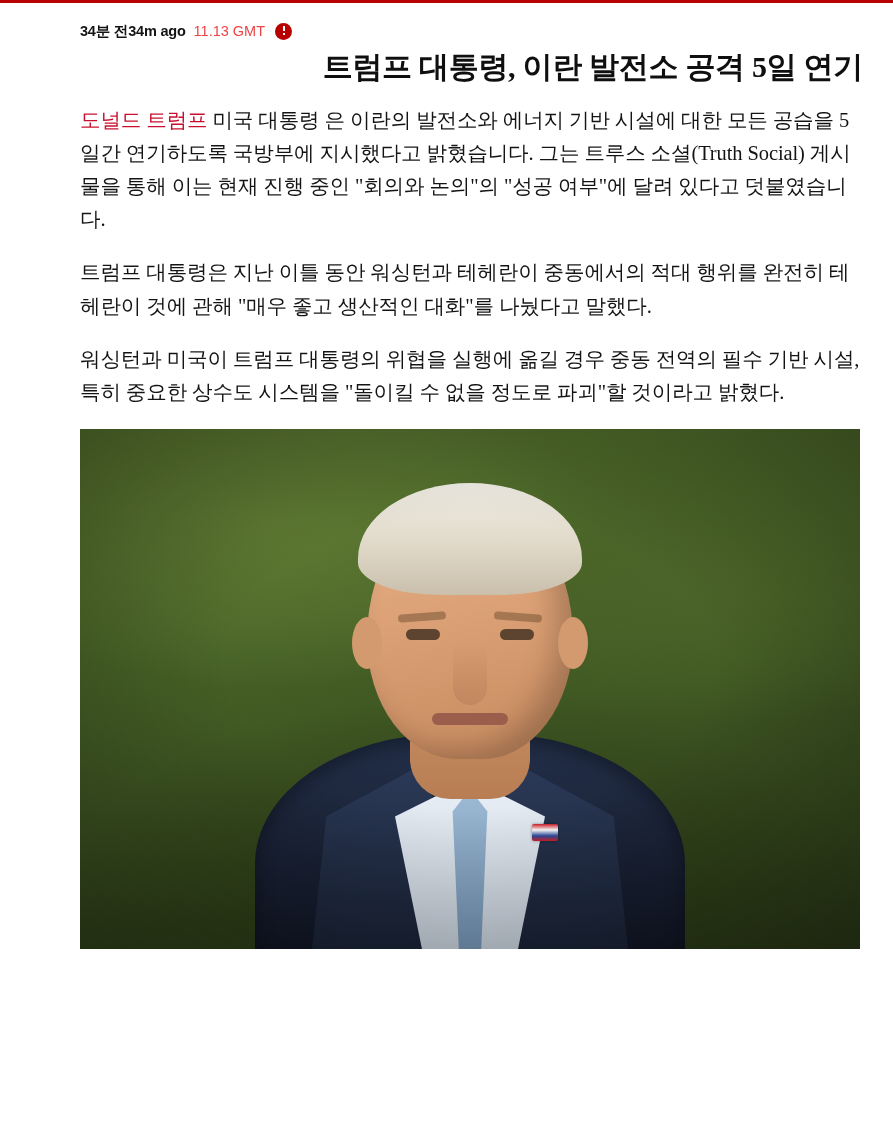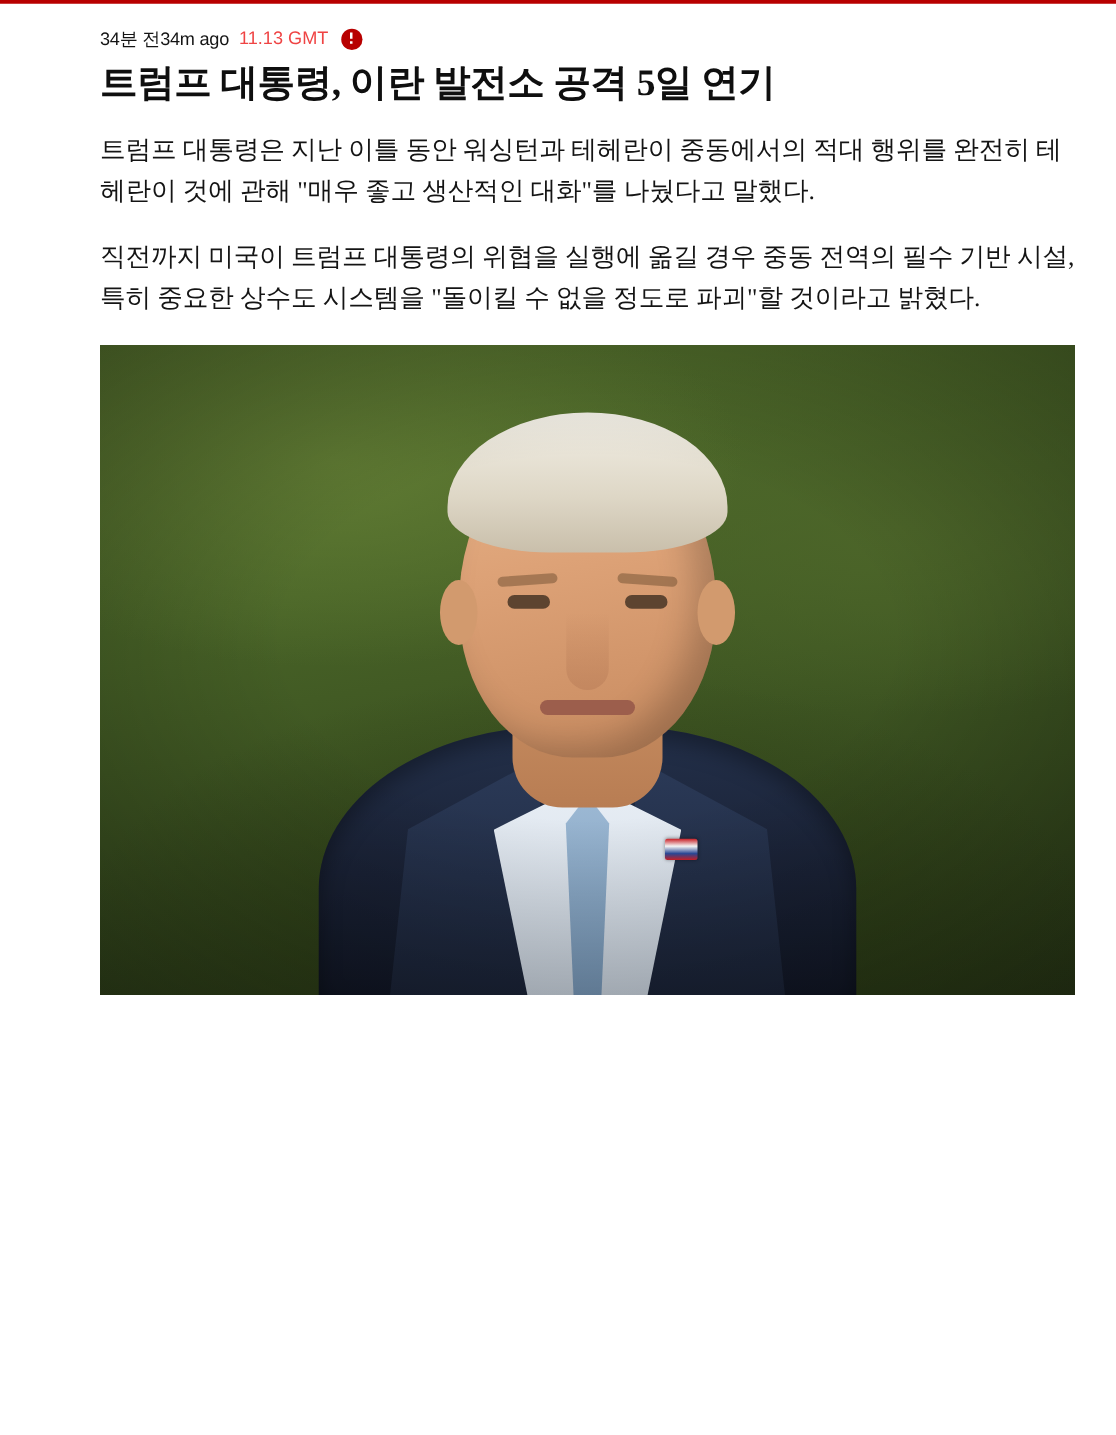"34분 전34m ago" .meta .rel { font-weight: normal -> bold }
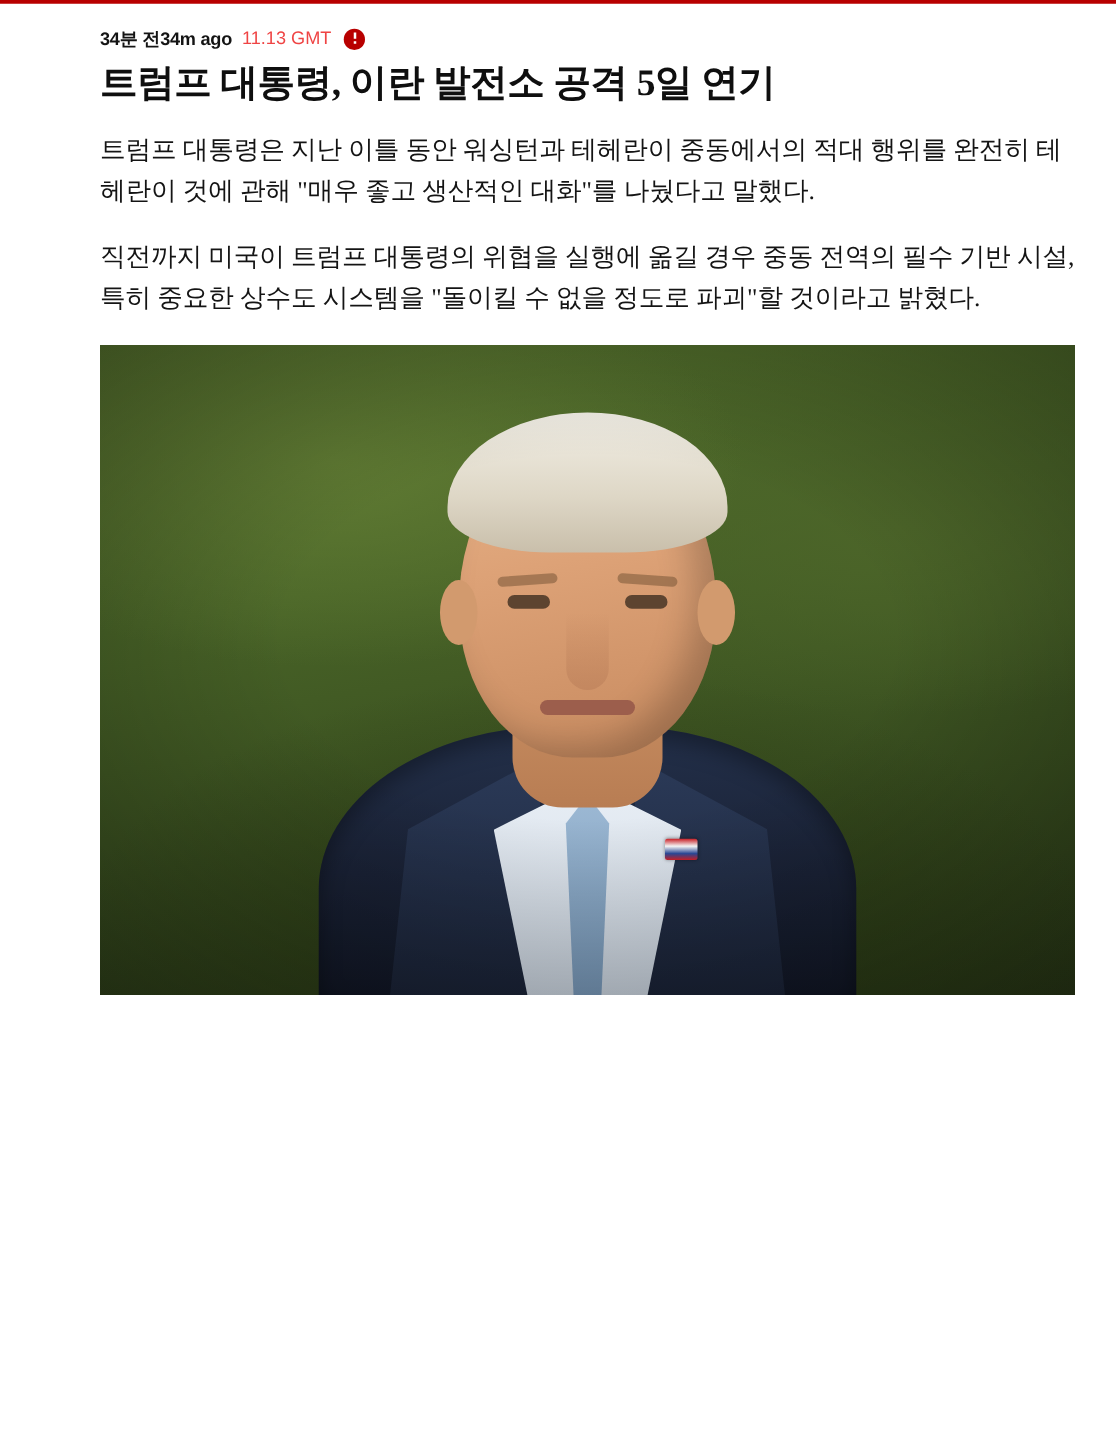"트럼프 대통령, 이란 발전소 공격" h1.headline { text-align: none -> right }
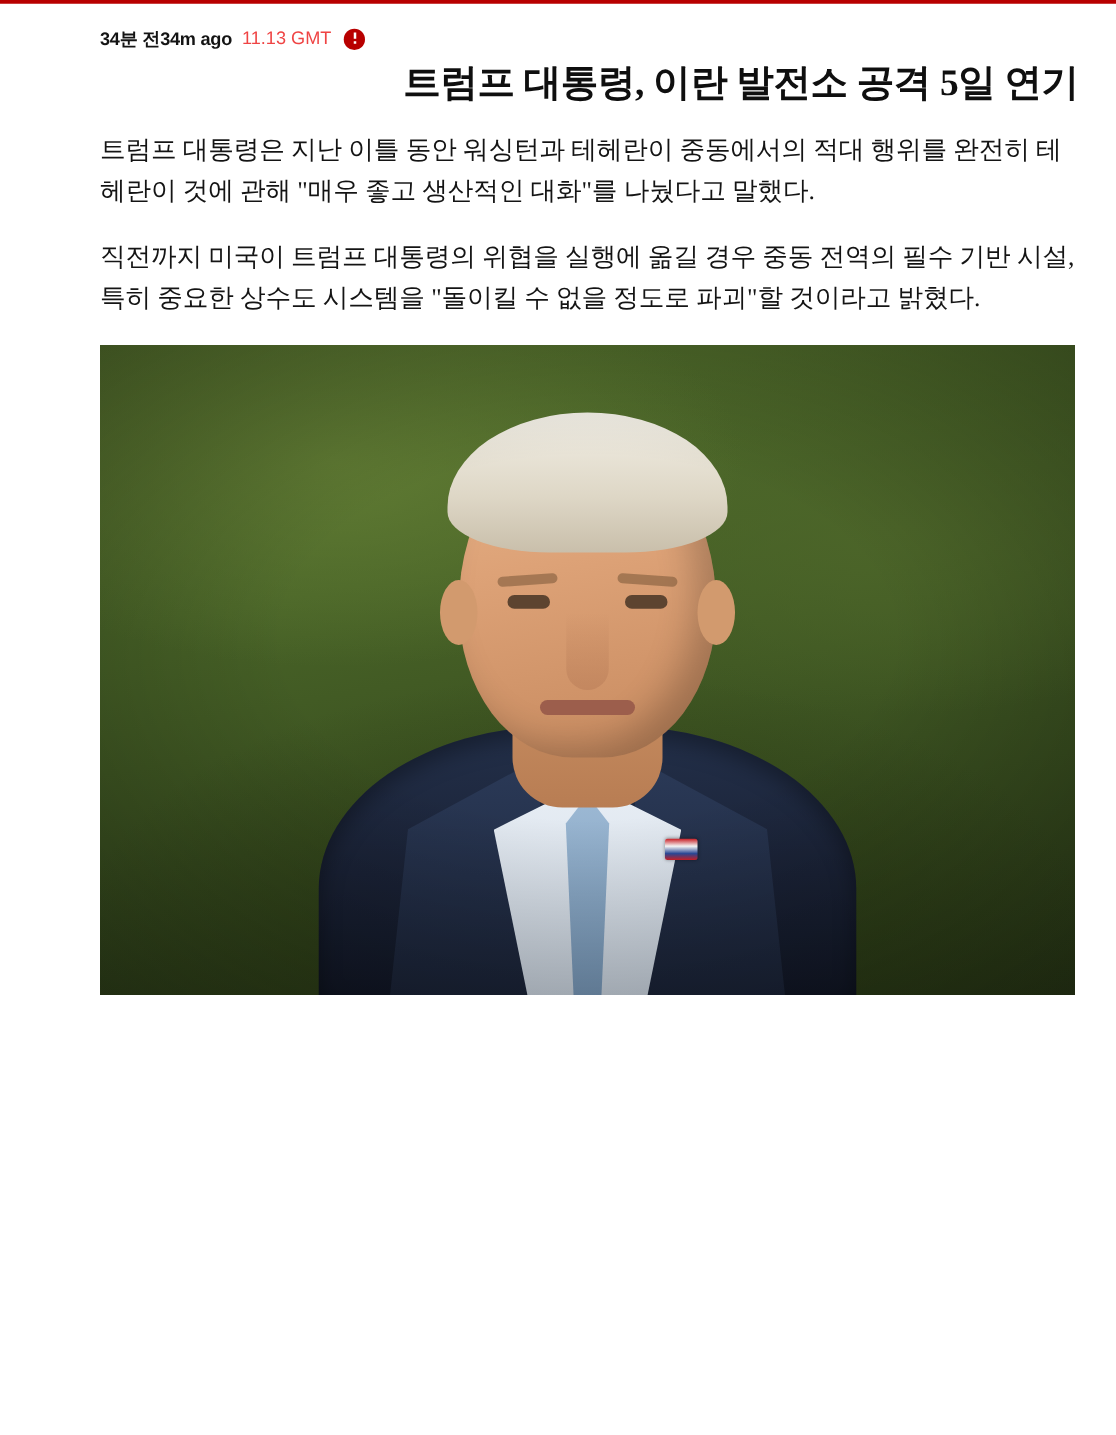"도널드 트럼프 미국 대통령 은" p.body { html: none -> <p> <span>도널드 트럼프</span><span> 미국 대통령 은 이란의 발전소와 에너지 기반 시설에 대한 모든 공습을 5일간 연기하도록 국방부에 지시했다고 밝혔습니다. 그는 트루스 소셜(Truth Social) 게시물을 통해 이는 현재 진행 중인 "회의와 논의"의 "성공 여부"에 달려 있다고 덧붙였습니다.</span> </p> }
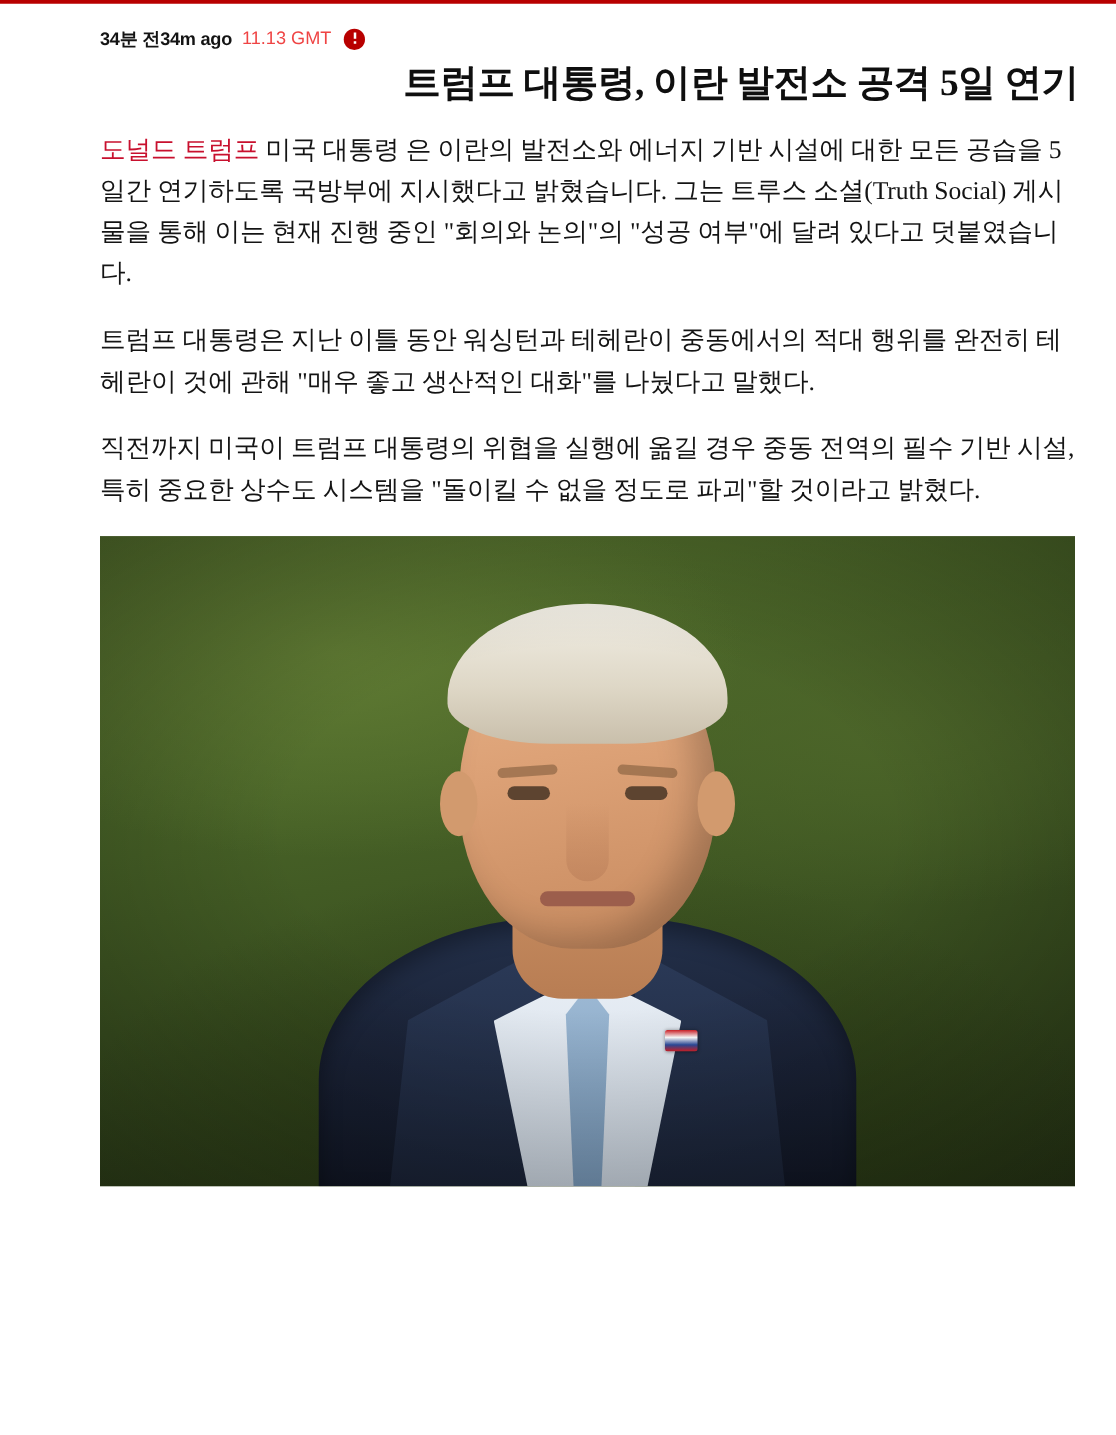"직전까지 미국이 트럼프 대통령의 위협을" span { text: 직전까지 -> 워싱턴과 }
